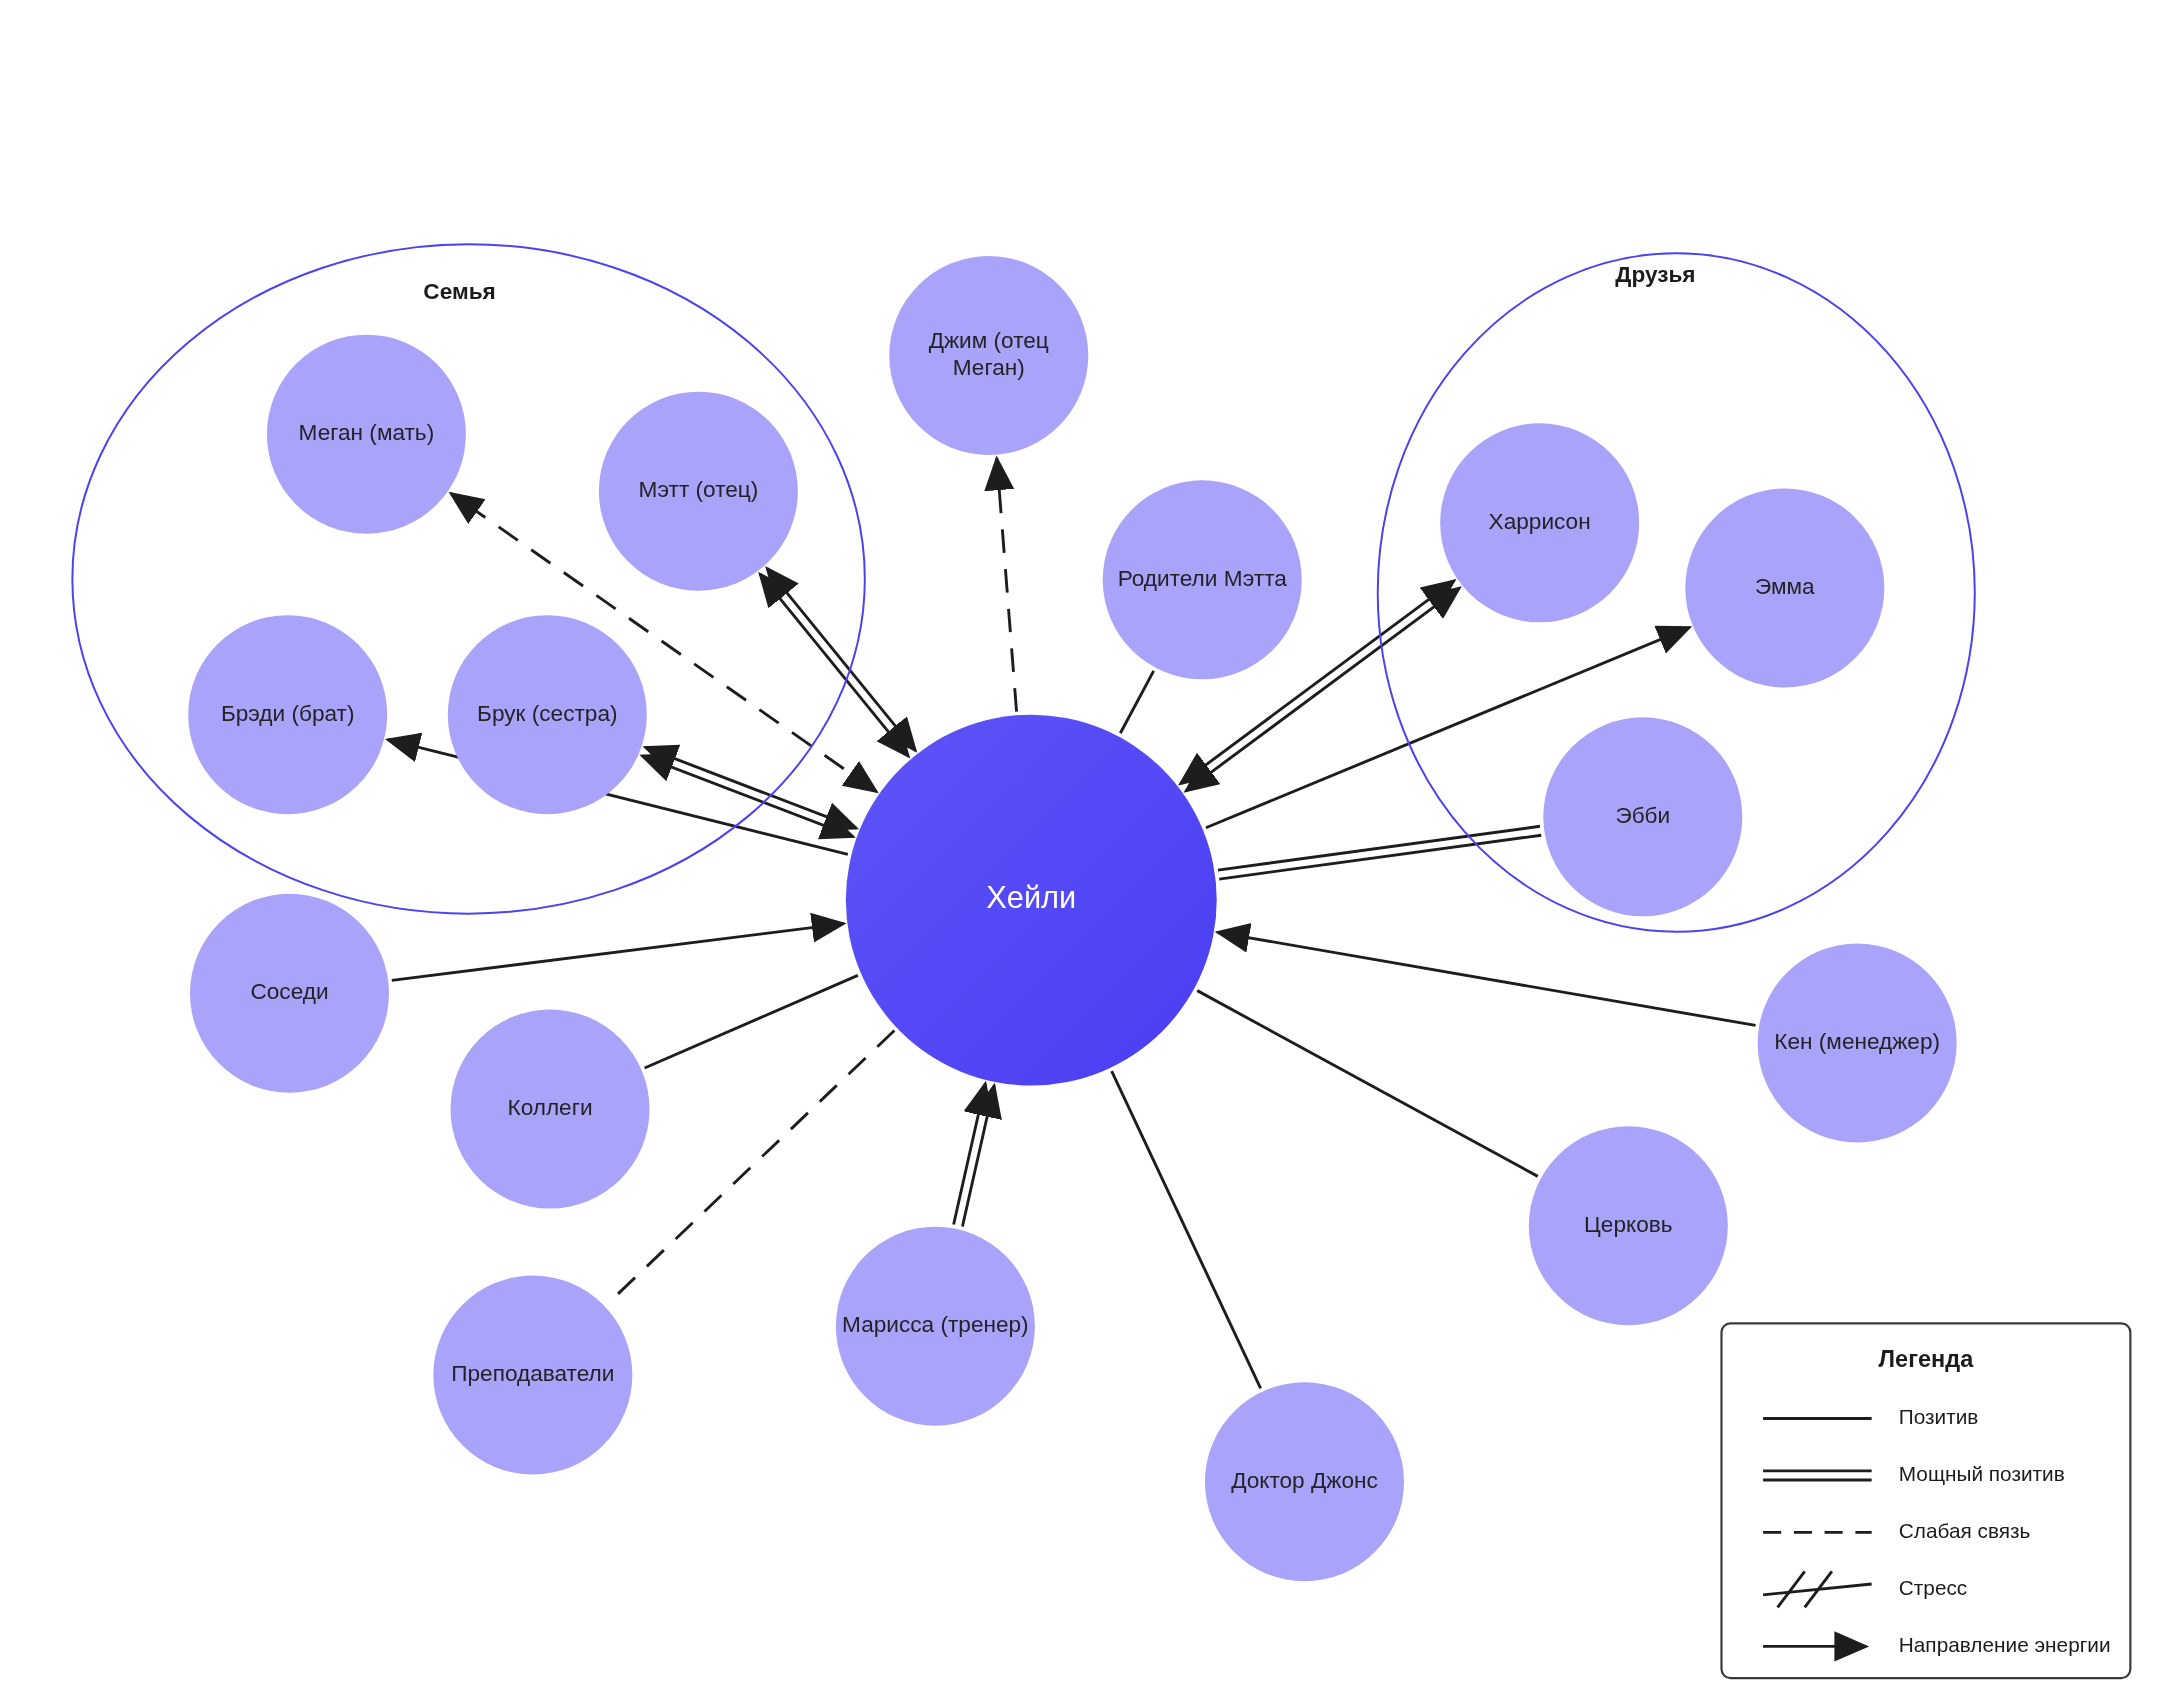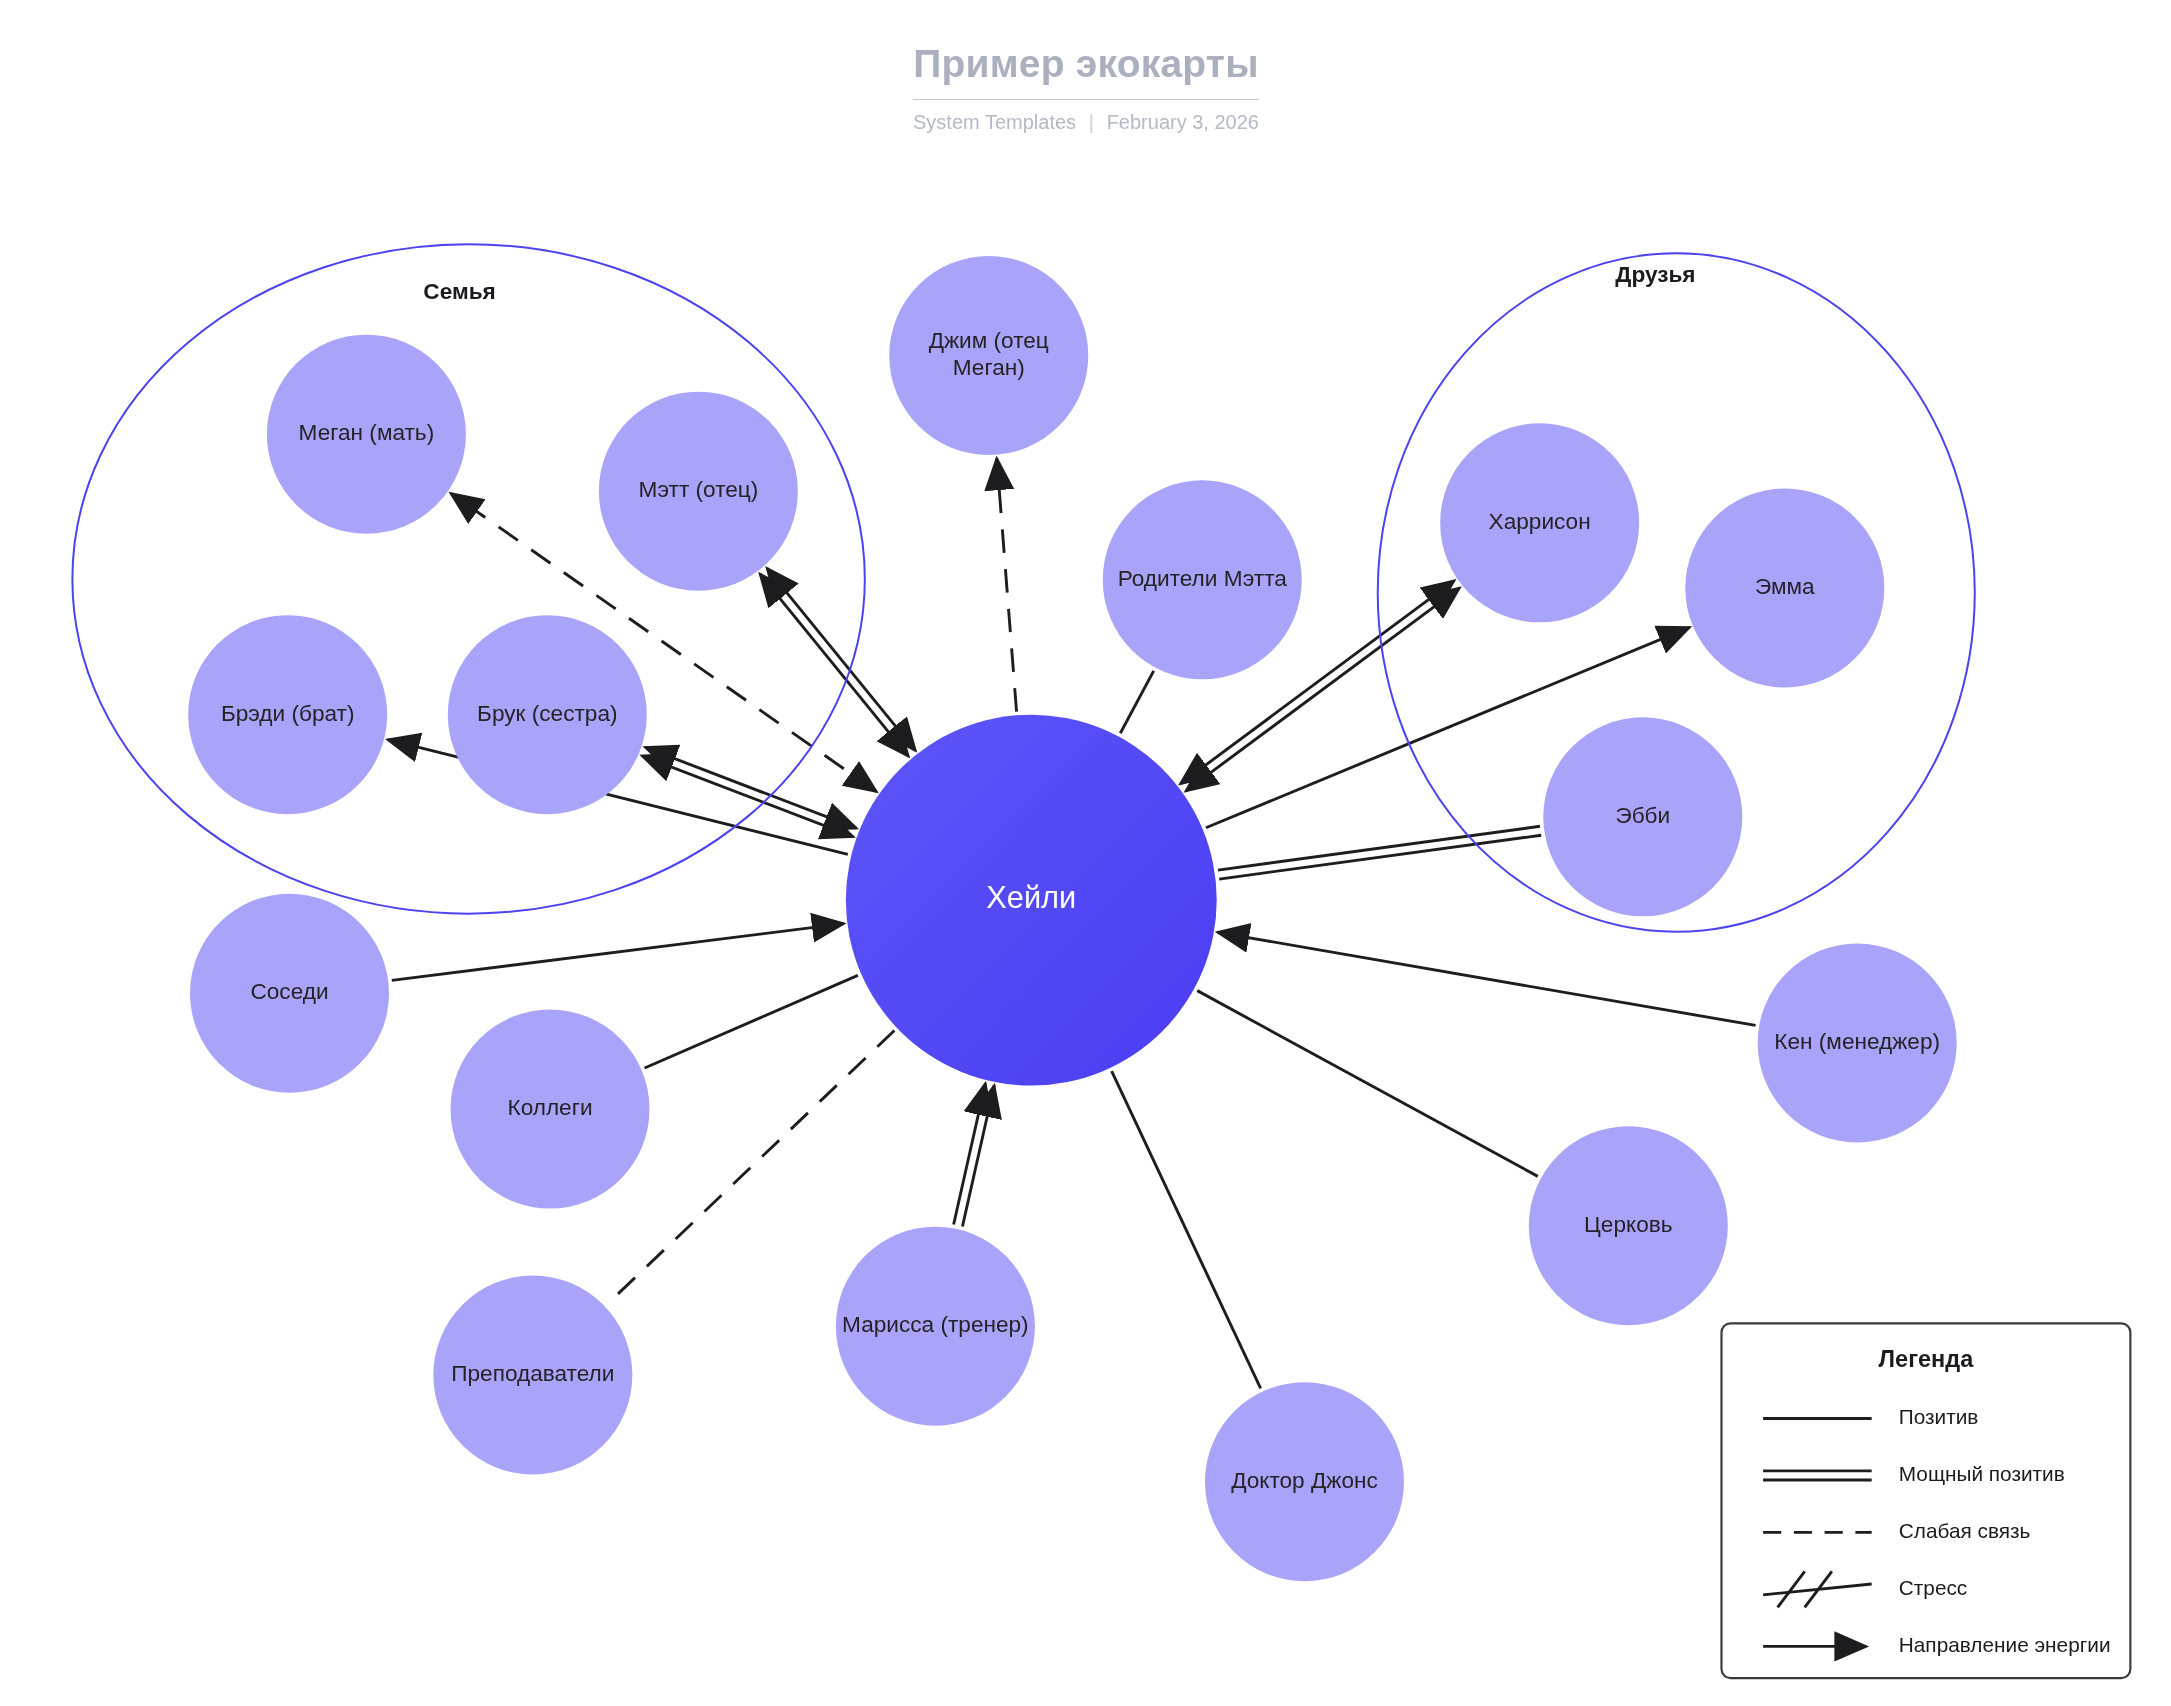"Пример экокарты" div.hdr { html: <div> <div>Пример экокарты</div> <div> <span>System Templates</span><span>|</span><span>February 3, 2026</span> </div> </div> -> none }
